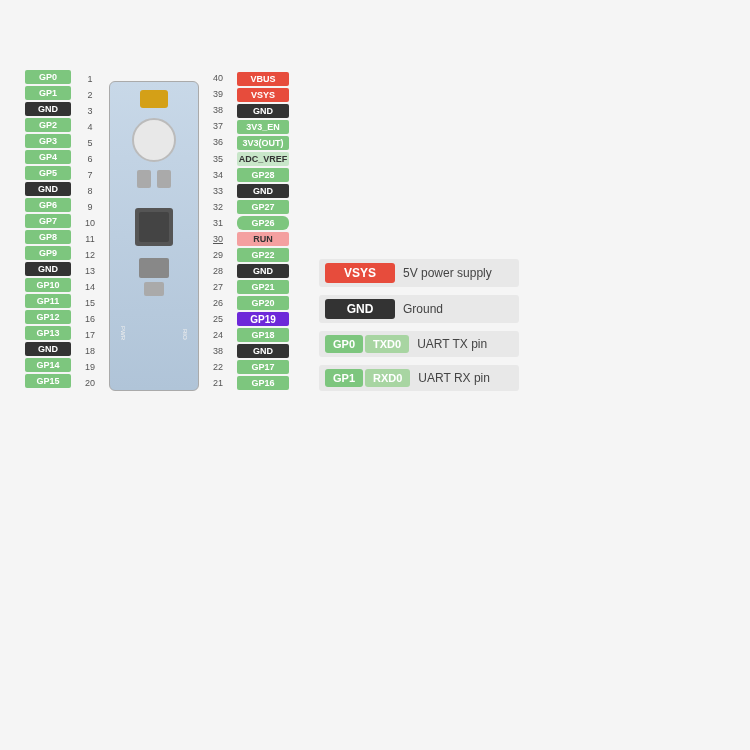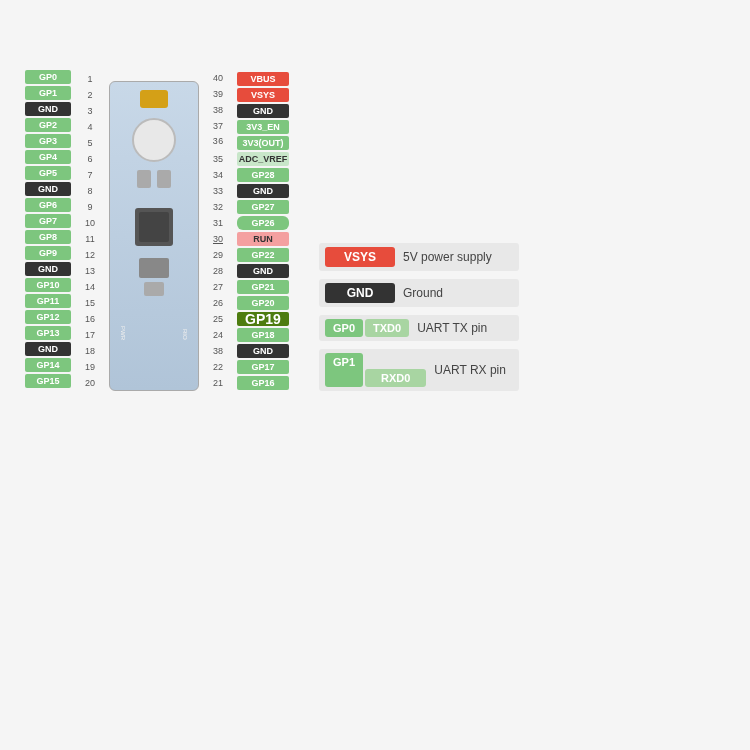"36" div { font-family: Liberation Mono, monospace -> none }
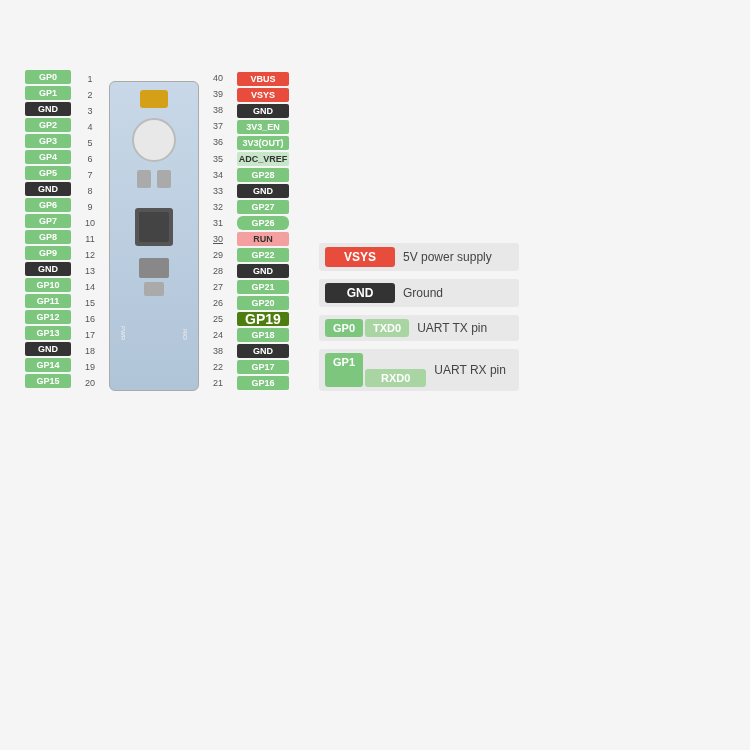"GP19" div { background: #4d7c0f -> #6d28d9; font-size: 14px -> 10px }
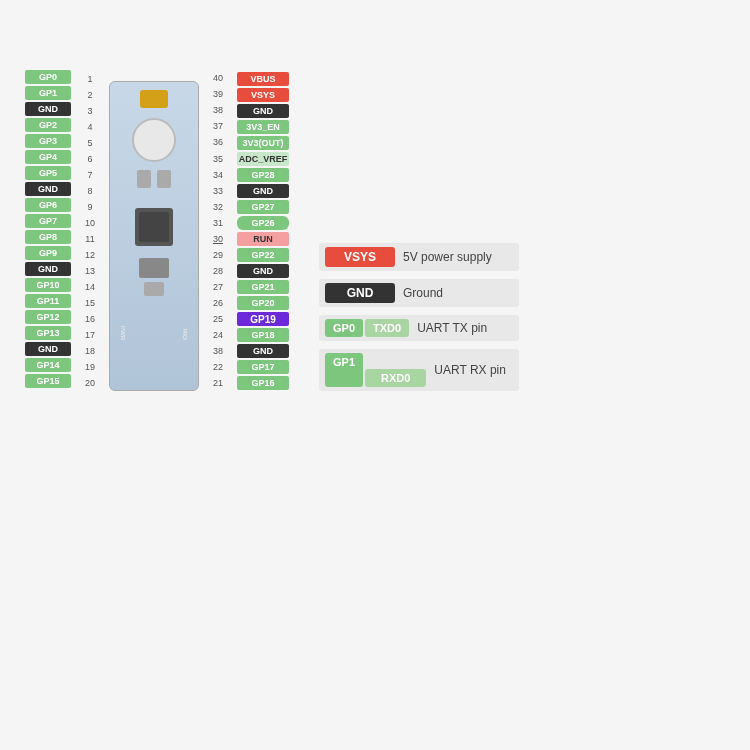"RXD0" div { margin-top: 16px -> none; padding: 3px 16px -> 3px 8px }
